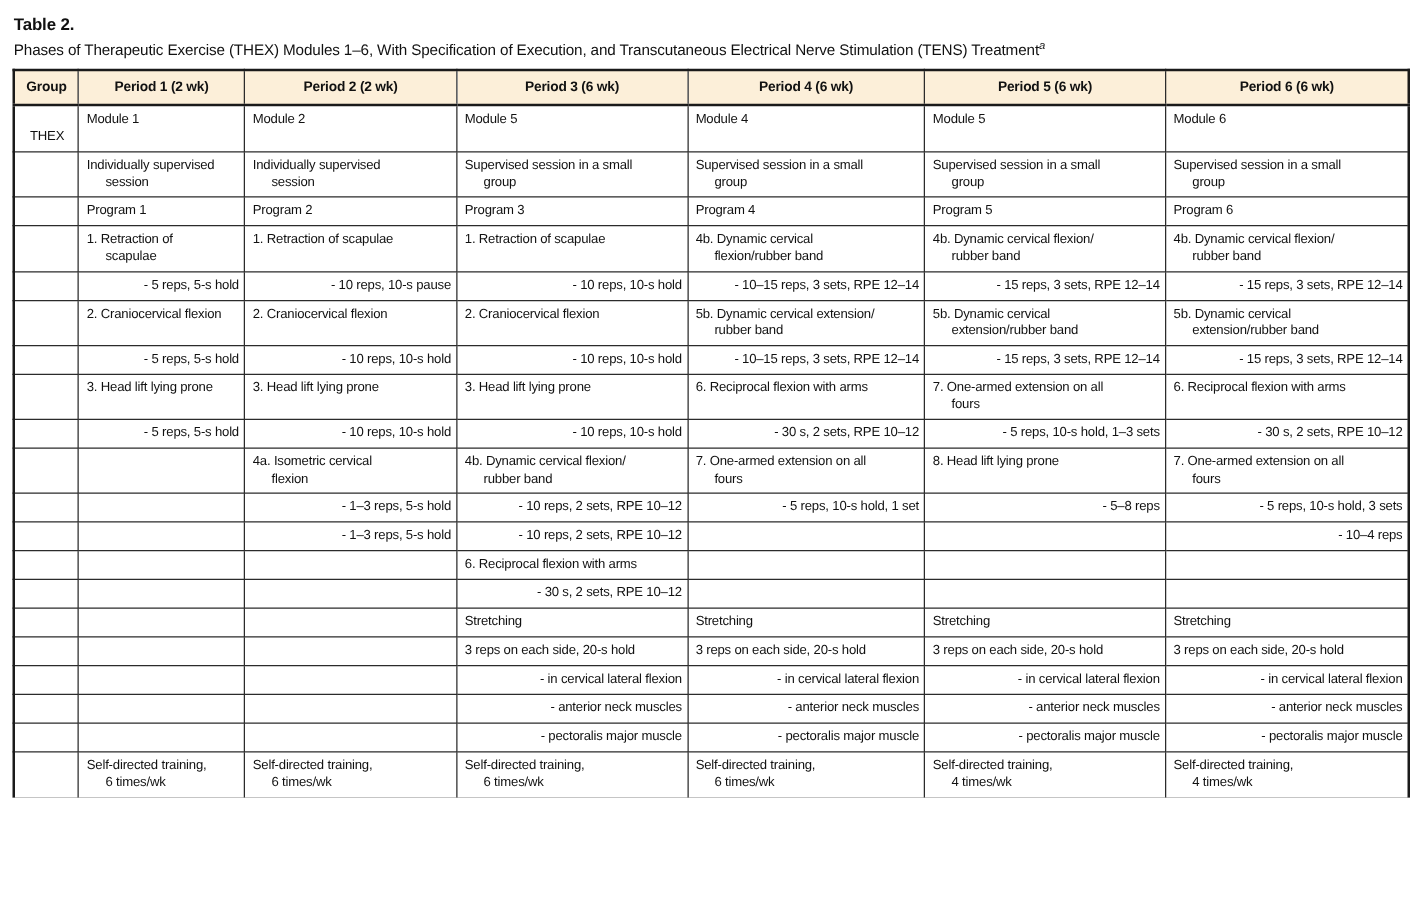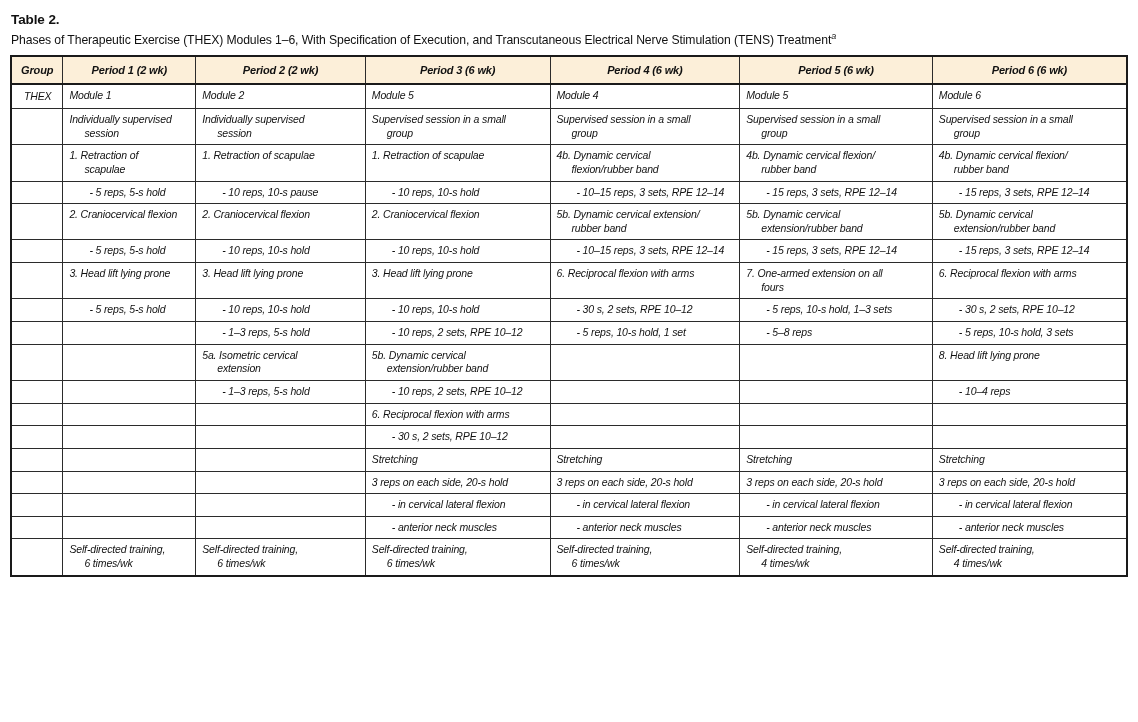"Group" table.exercise-table { font-style: italic -> none }
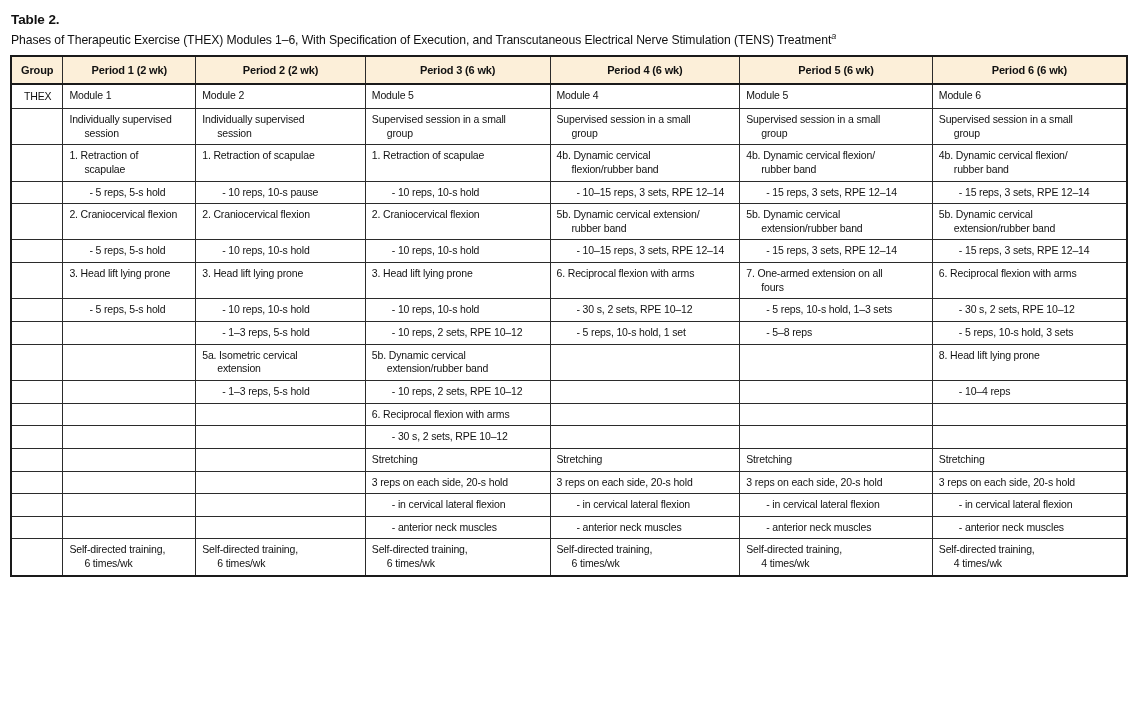"THEX" .exercise-table td.group-cell { padding-top: 5px -> 18px }
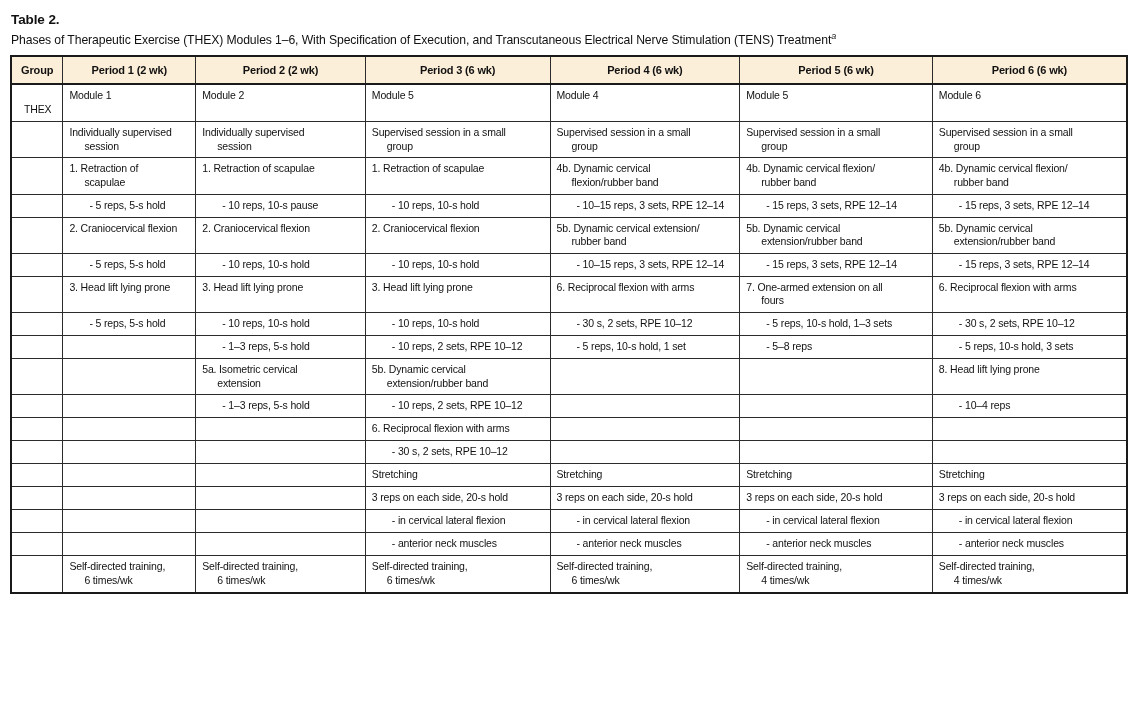"Program 1" tr { html: none -> <tr> <td></td> <td>Program 1</td> <td>Program 2</td> <td>Program 3</td> <td>Program 4</td> <td>Program 5</td> <td>Program 6</td> </tr> }
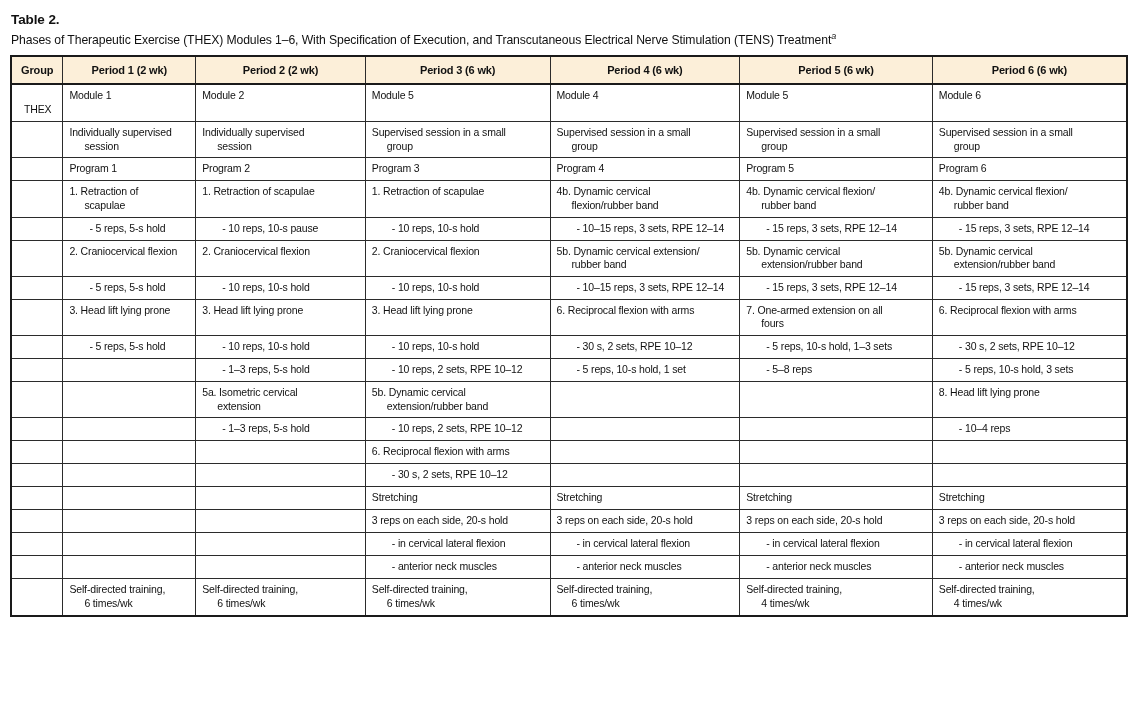"- 5 reps, 5-s hold" .exercise-table td.spec-cell { text-align: none -> right }
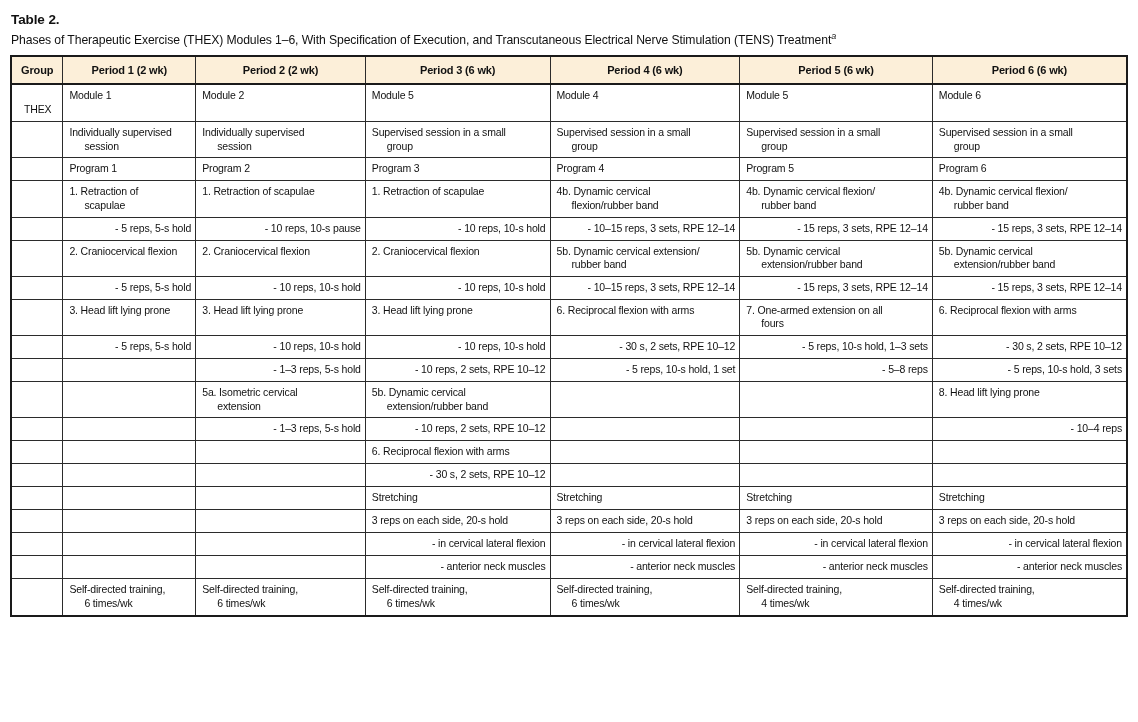"4a. Isometric cervical" tr { html: none -> <tr> <td></td> <td></td> <td>4a. Isometric cervical flexion</td> <td>4b. Dynamic cervical flexion/ rubber band</td> <td>7. One-armed extension on all fours</td> <td>8. Head lift lying prone</td> <td>7. One-armed extension on all fours</td> </tr> }
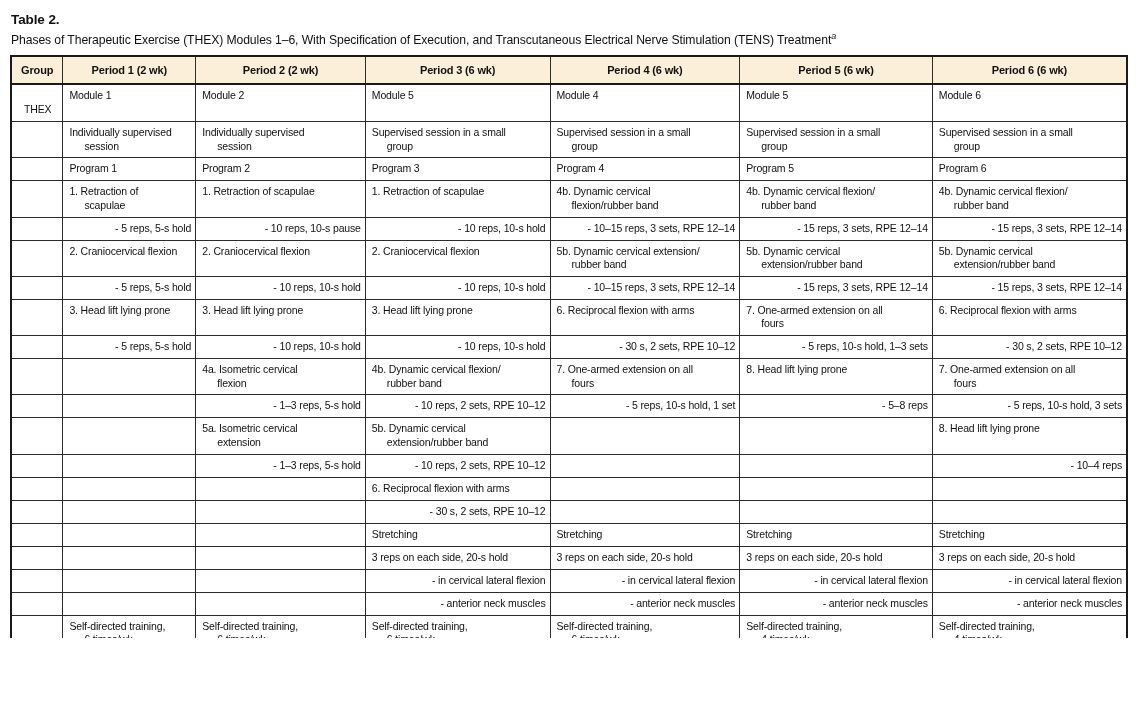"5a. Isometric cervical" tr { html: <tr> <td></td> <td></td> <td>5a. Isometric cervical extension</td> <td>5b. Dynamic cervical extension/rubber band</td> <td></td> <td></td> <td>8. Head lift lying prone</td> </tr> -> none }
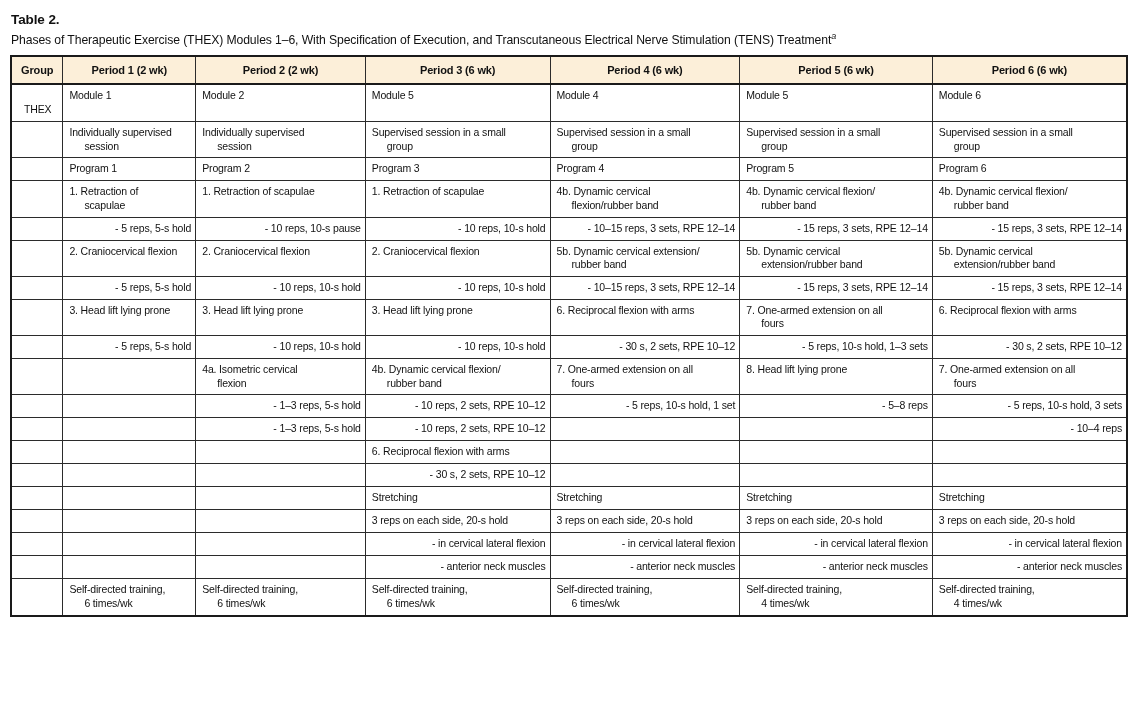"- pectoralis major muscle" tr { html: none -> <tr> <td></td> <td></td> <td></td> <td>- pectoralis major muscle</td> <td>- pectoralis major muscle</td> <td>- pectoralis major muscle</td> <td>- pectoralis major muscle</td> </tr> }
